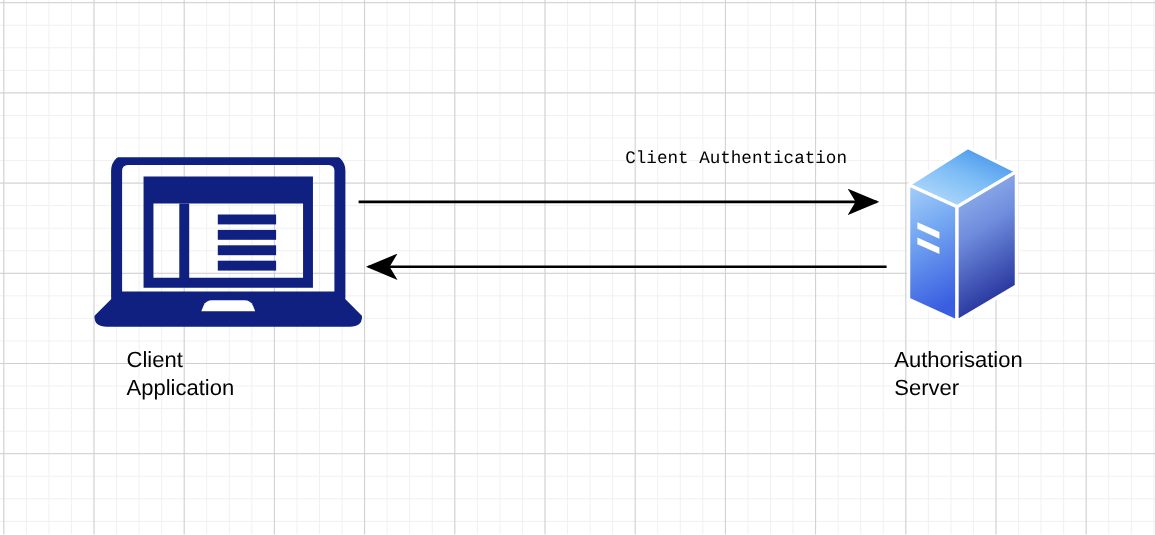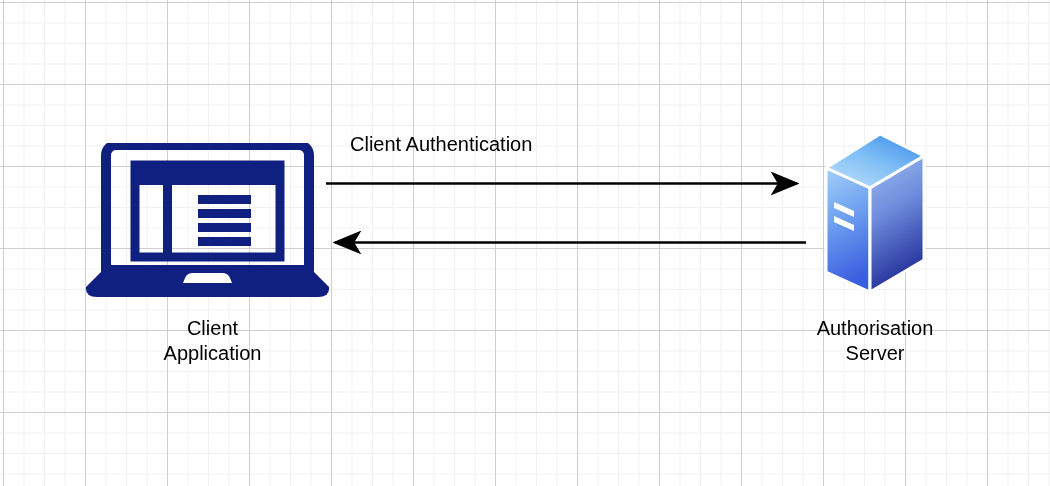"Client Authentication" .edge-label { font-family: Liberation Sans, sans-serif -> Liberation Mono, monospace; font-size: 20px -> 16px; text-align: left -> right }
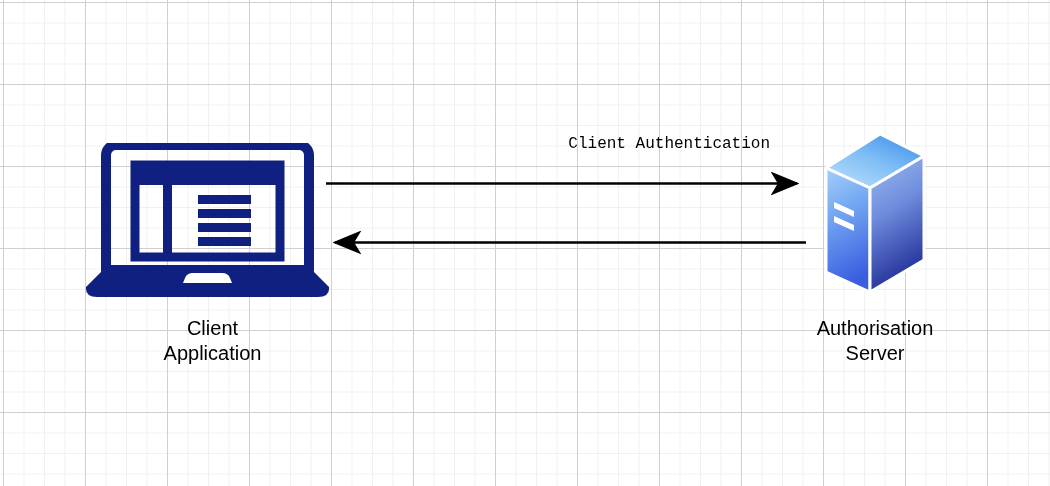"Client" .node-label { text-align: center -> none }
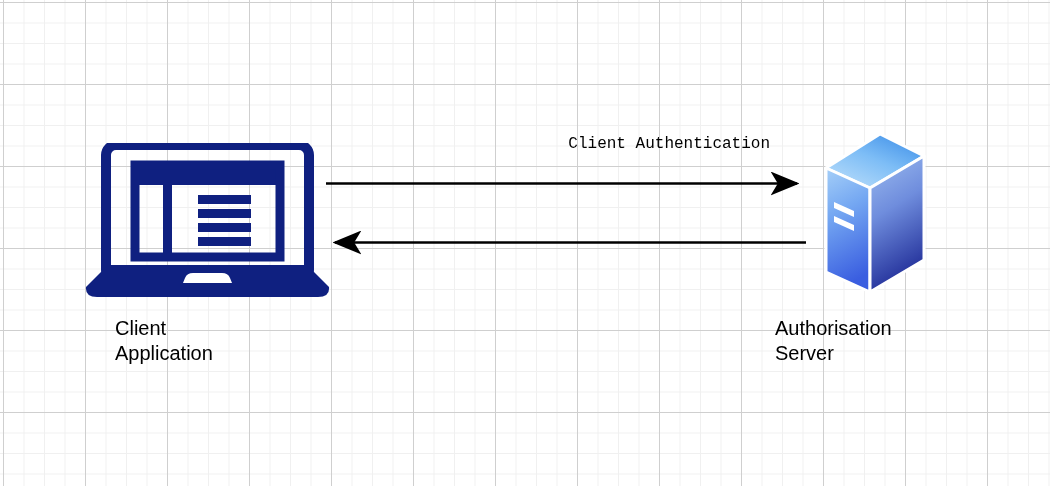"Authorisation" div.node-label { left: 775px -> 813px }
